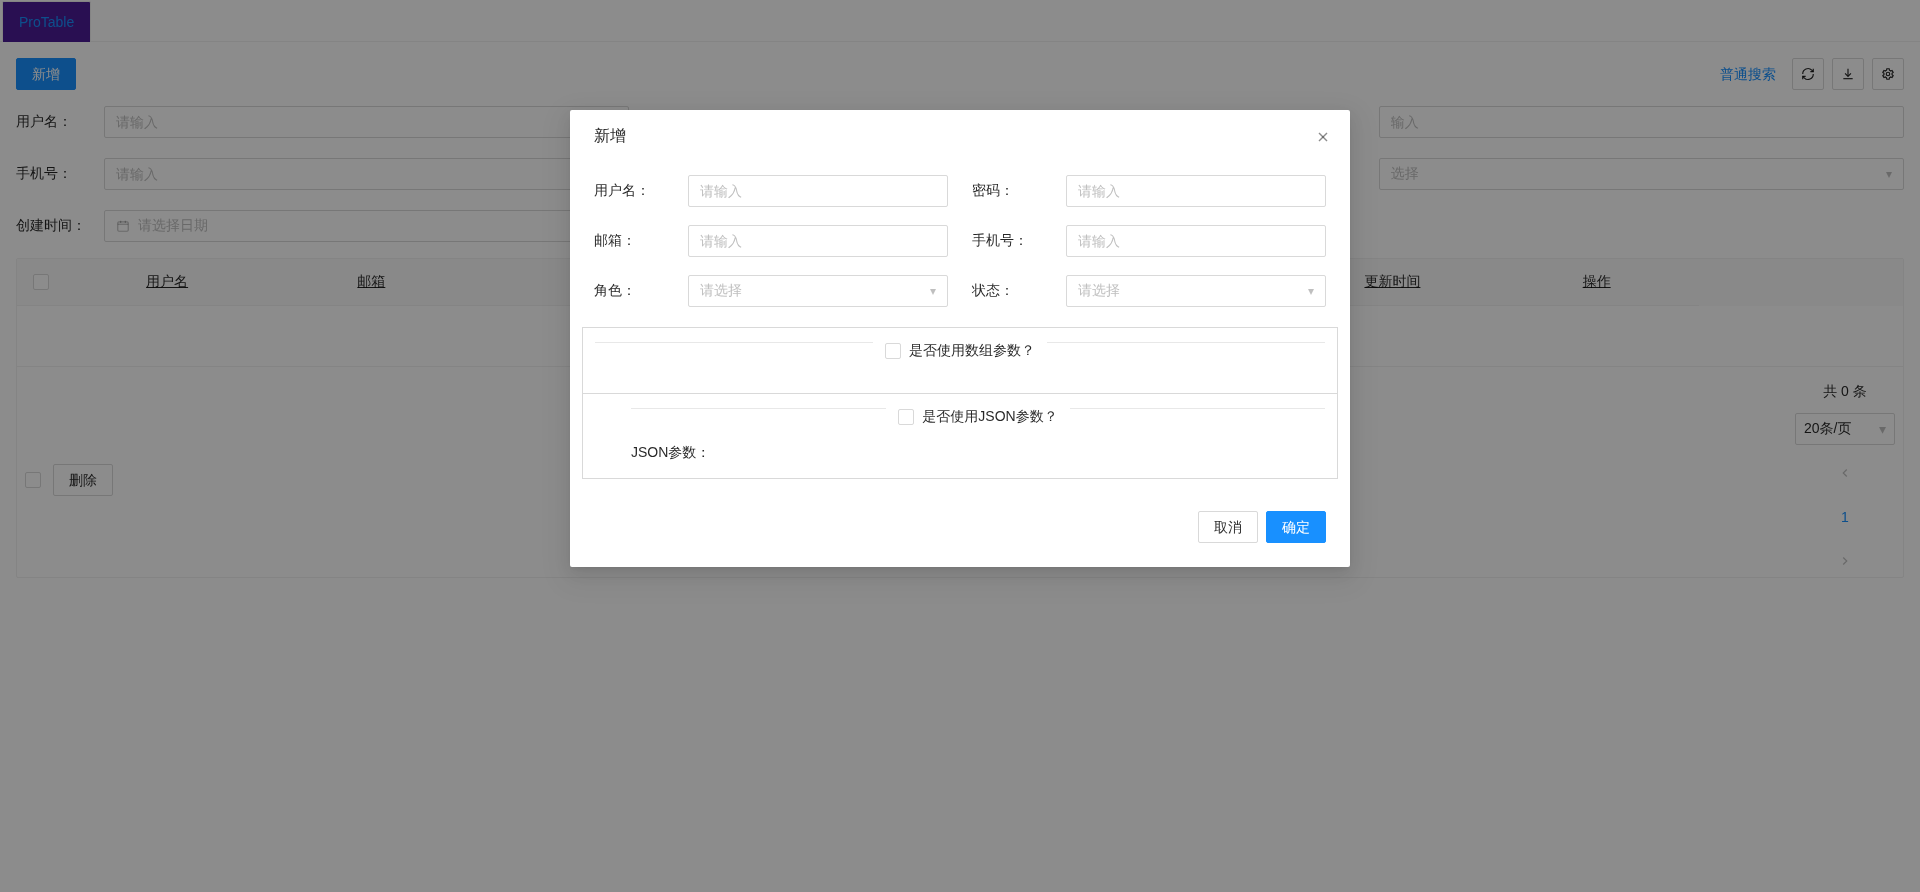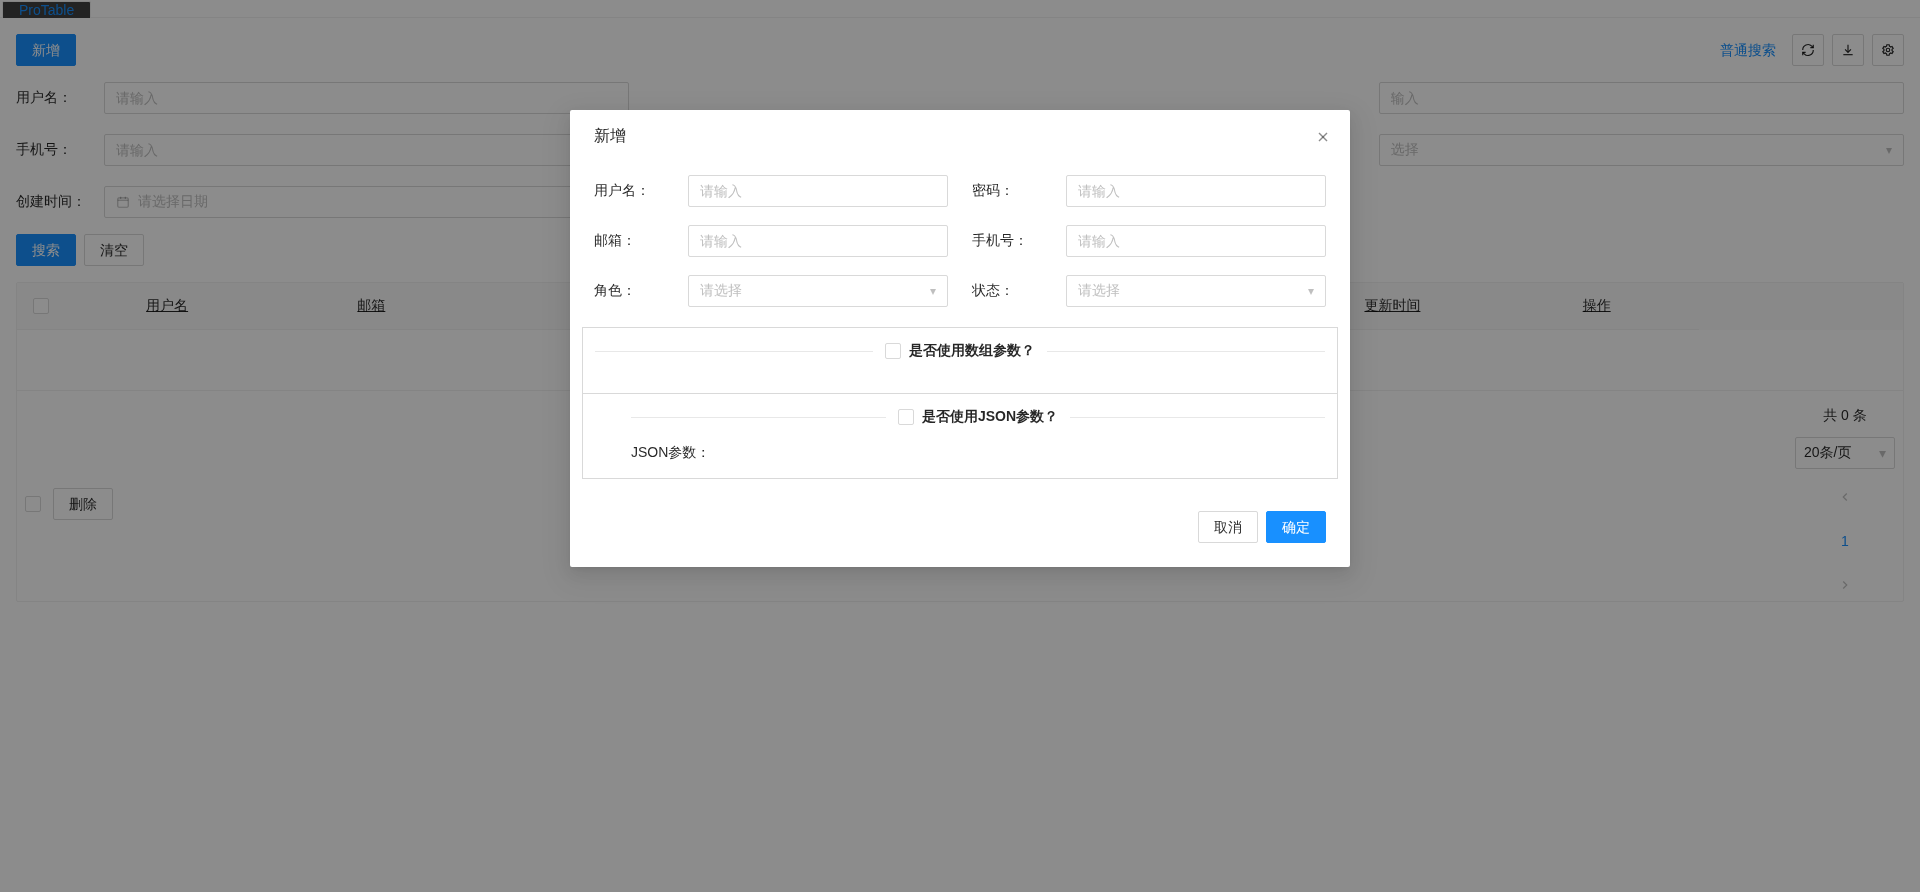"ProTable" .tab { background: #404040 -> #4c1d95; padding: 0 16px -> 12px 16px }
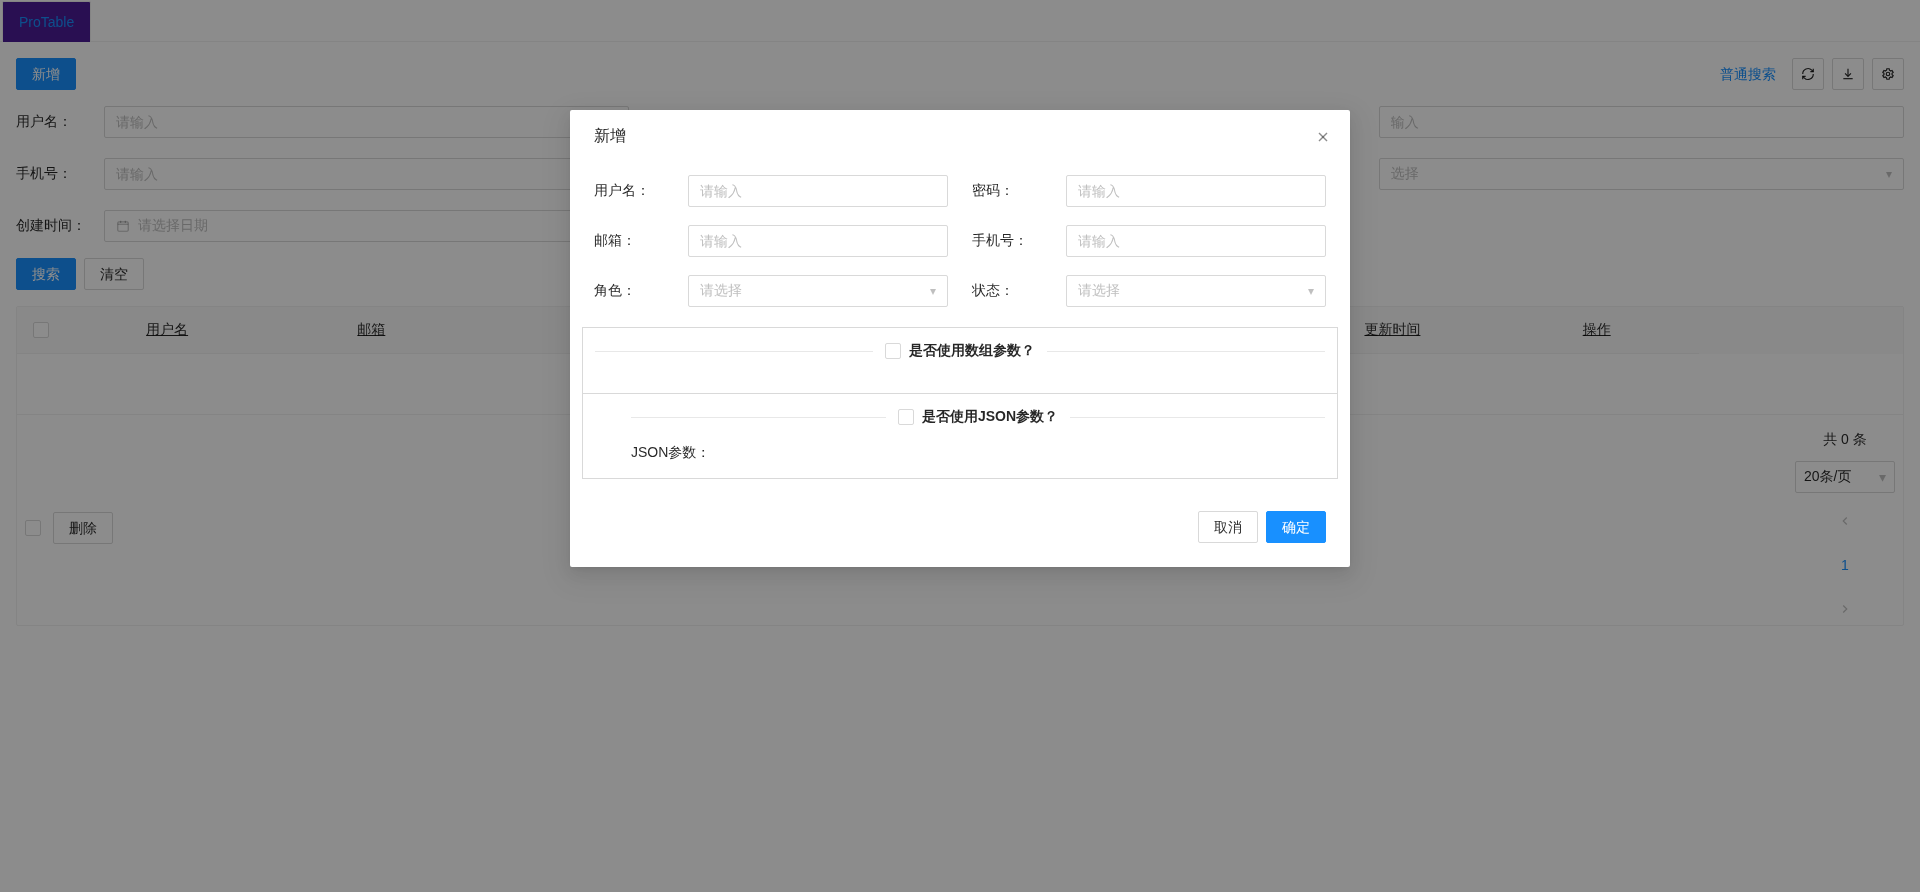"搜索" div.search-buttons { html: <div> <button>搜索</button> <button>清空</button> </div> -> none }
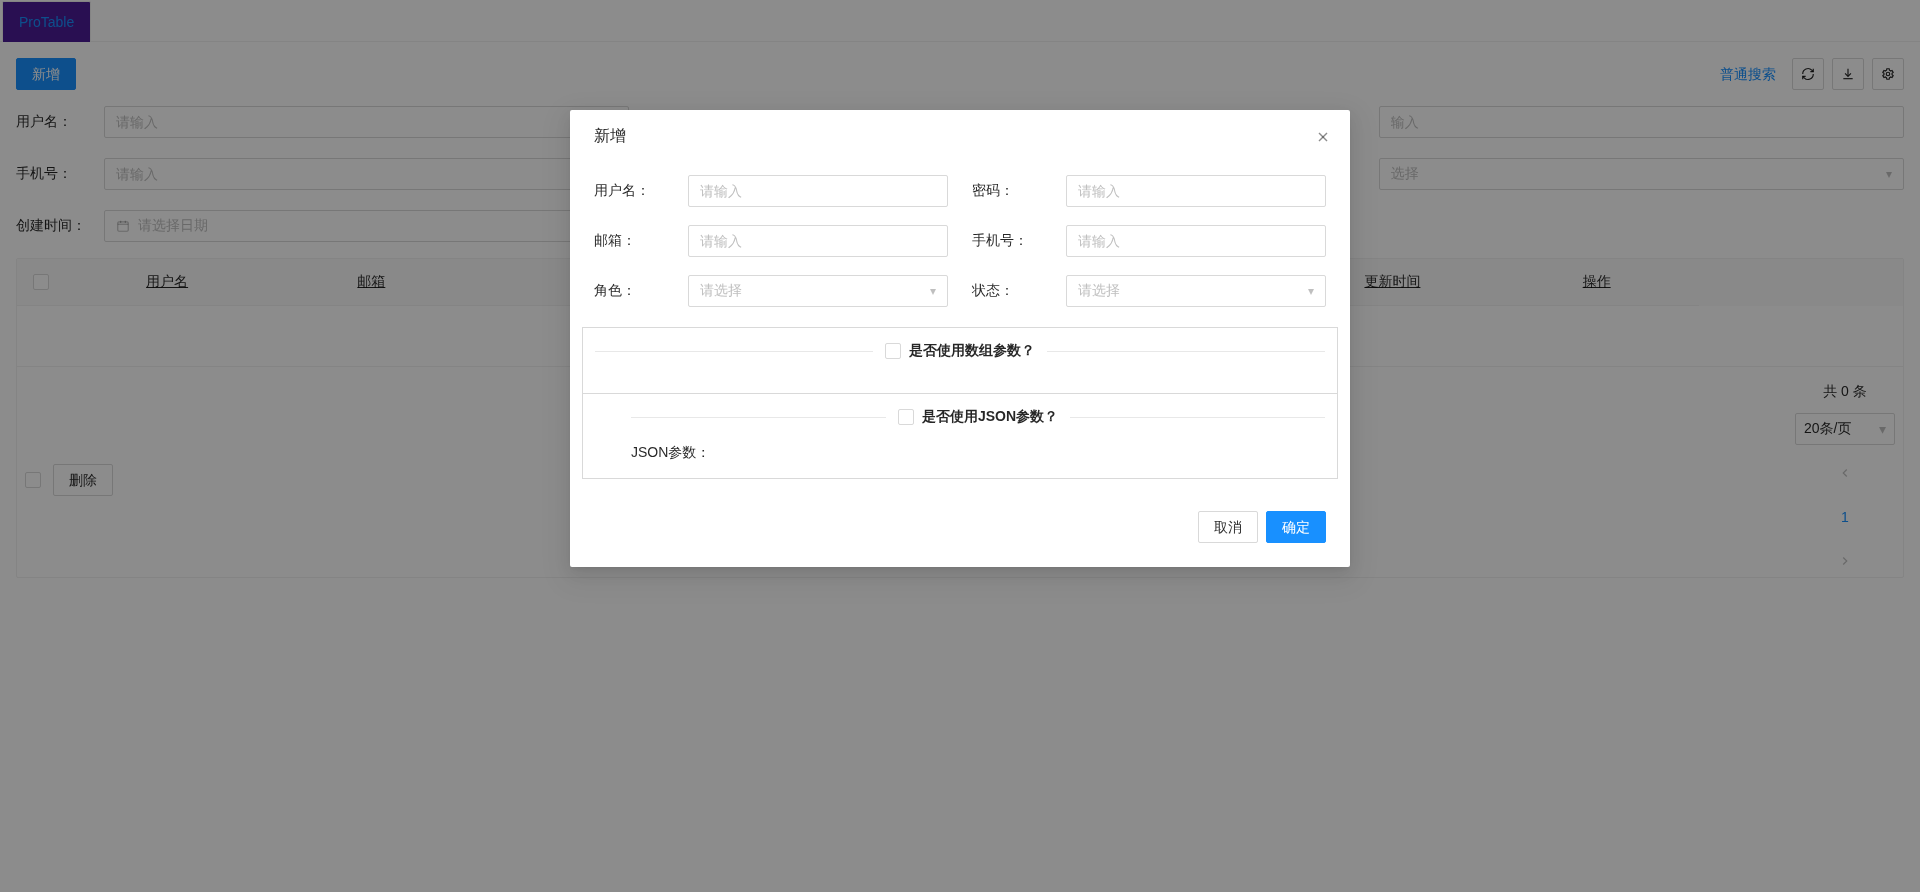"是否使用数组参数？" .divider { align-items: center -> none; font-weight: bold -> none }
